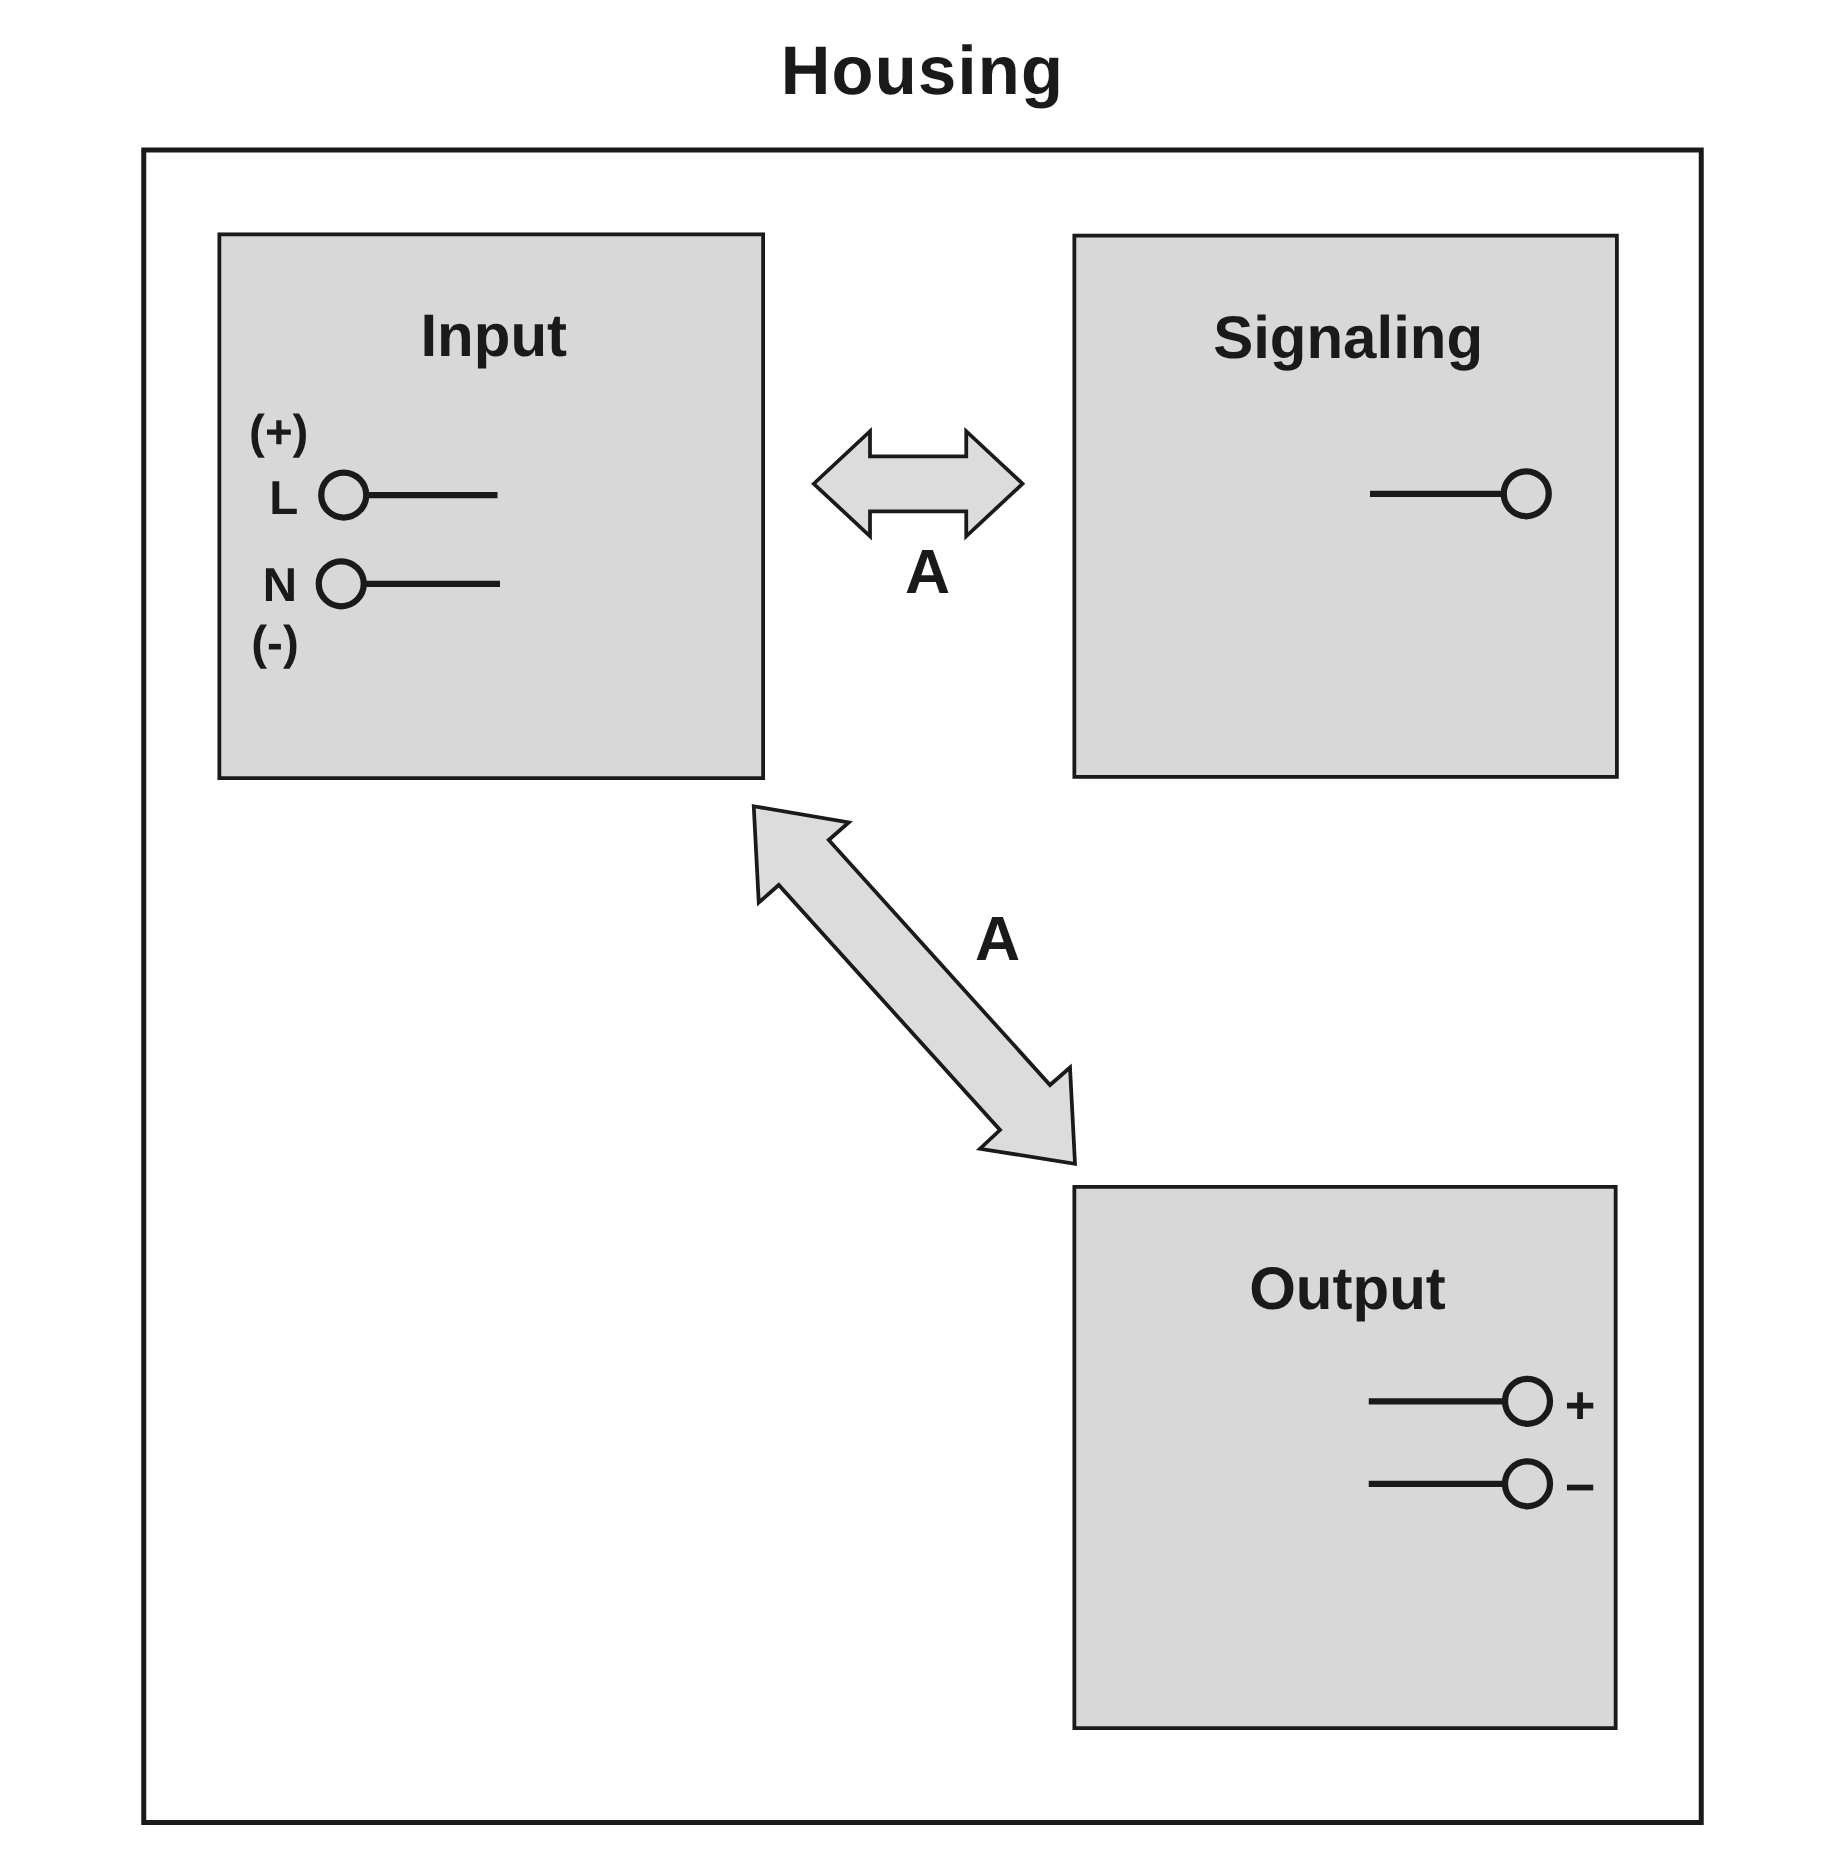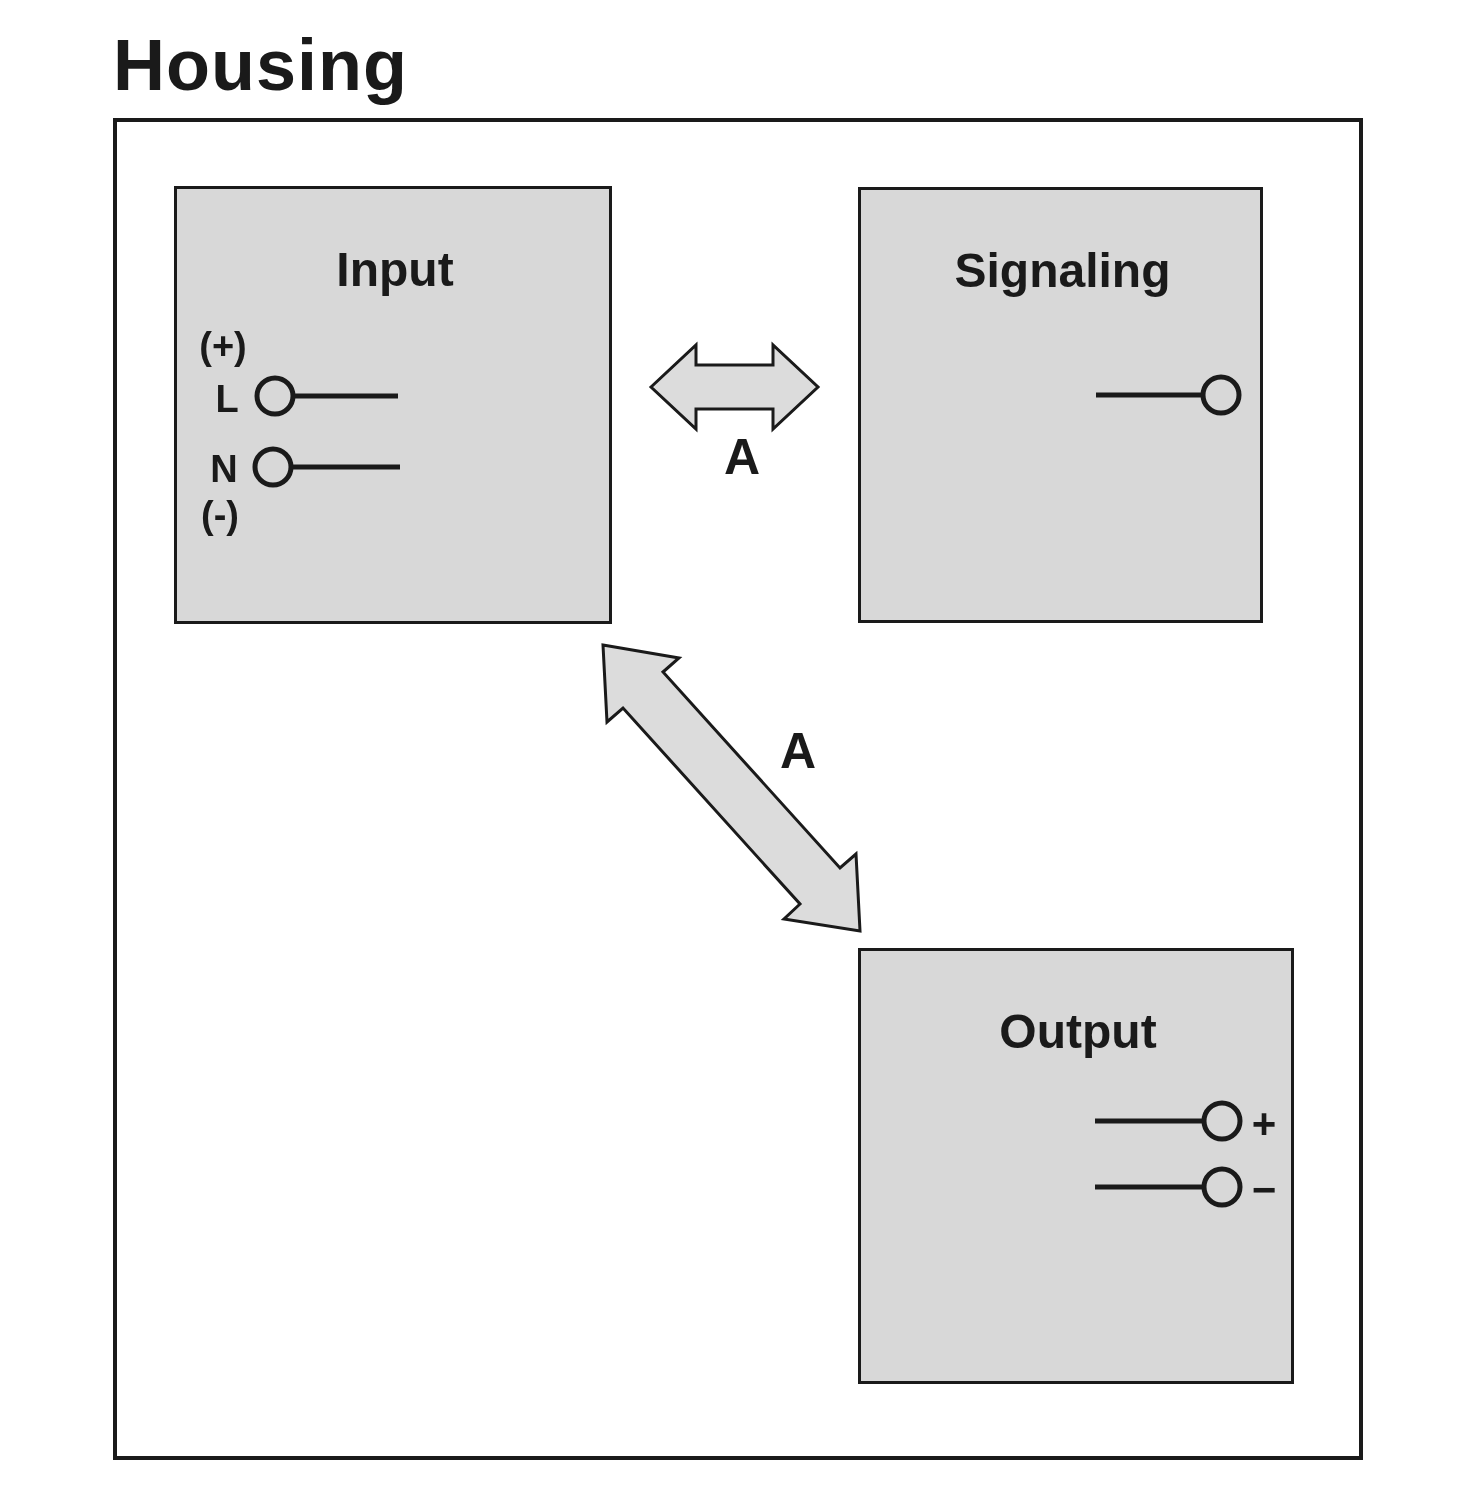"Housing" .page-title { font-size: 72px -> 55px; text-align: left -> center }
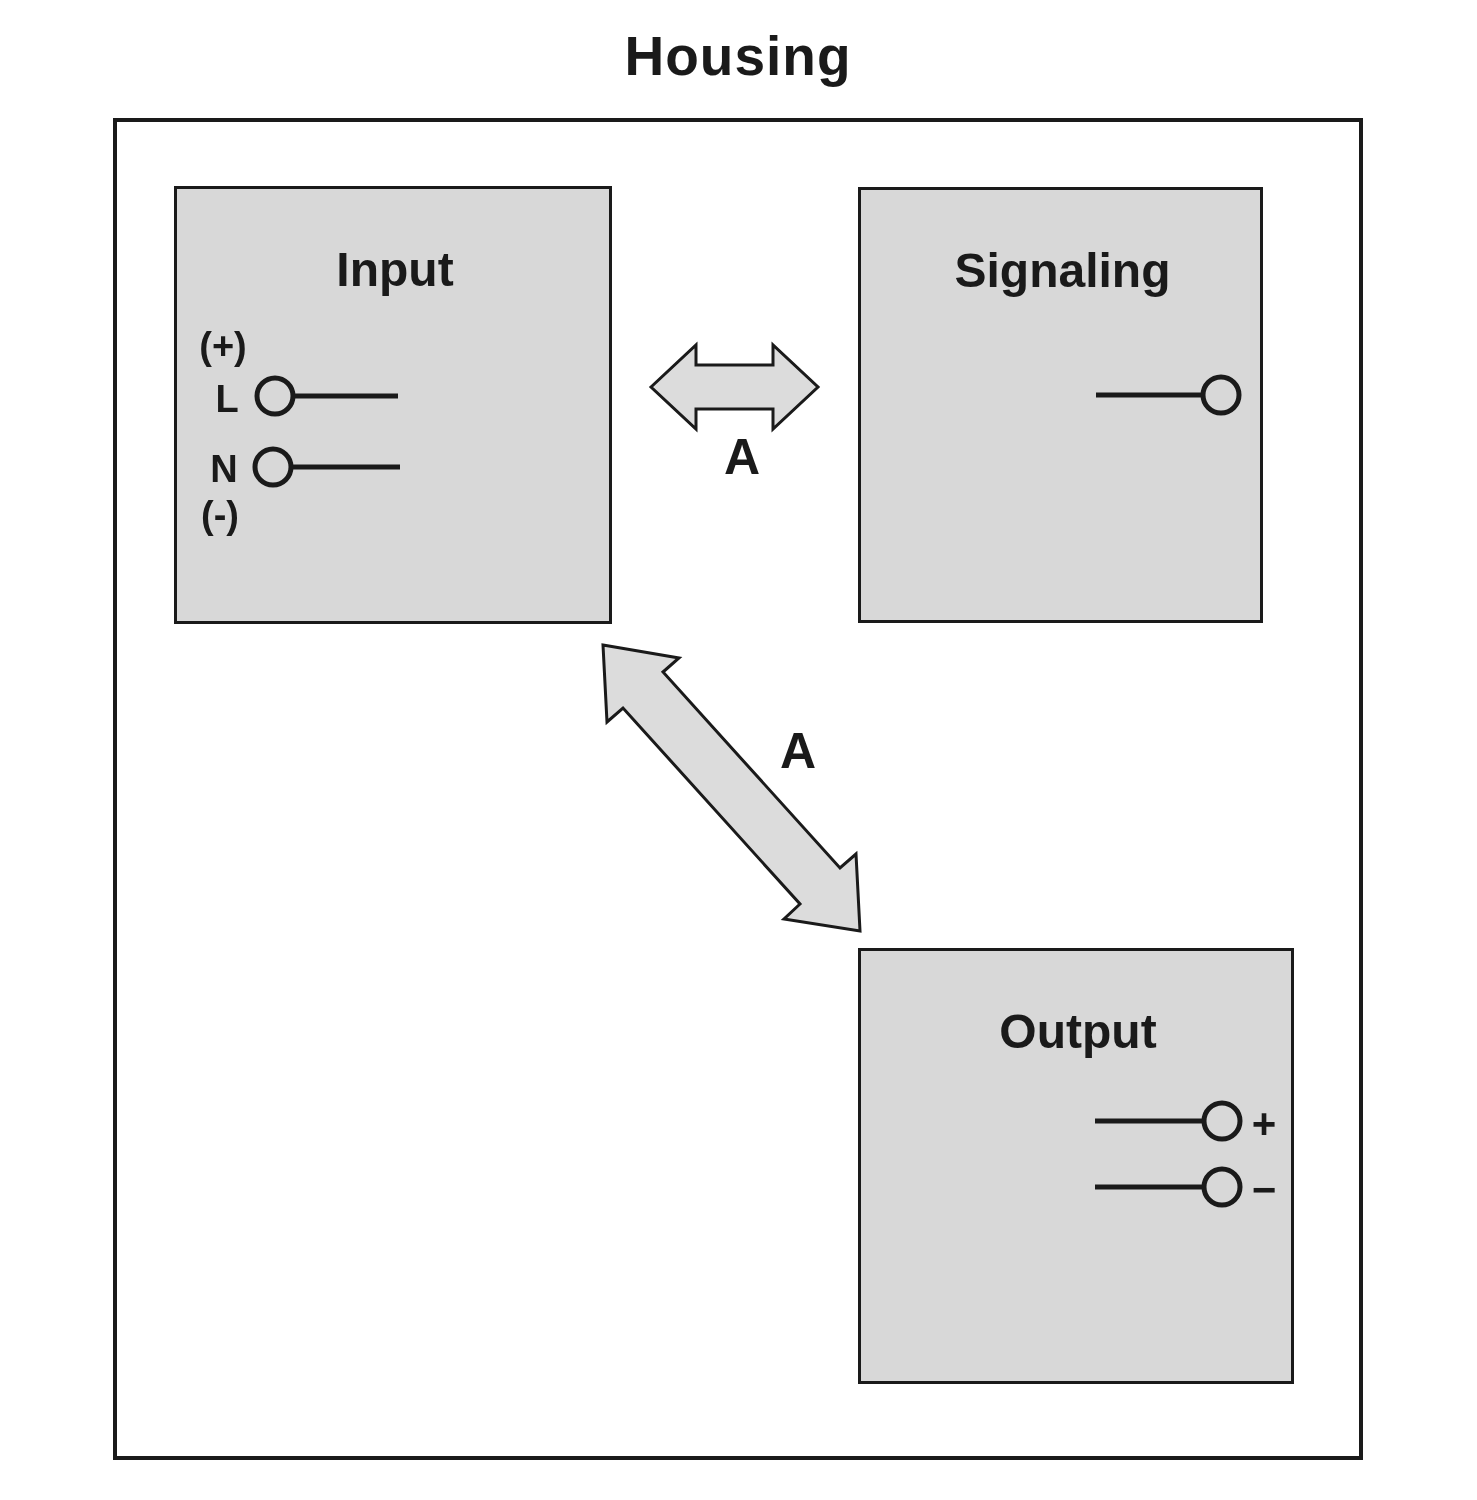"Signaling" #module-signaling { width: 405px -> 437px }
